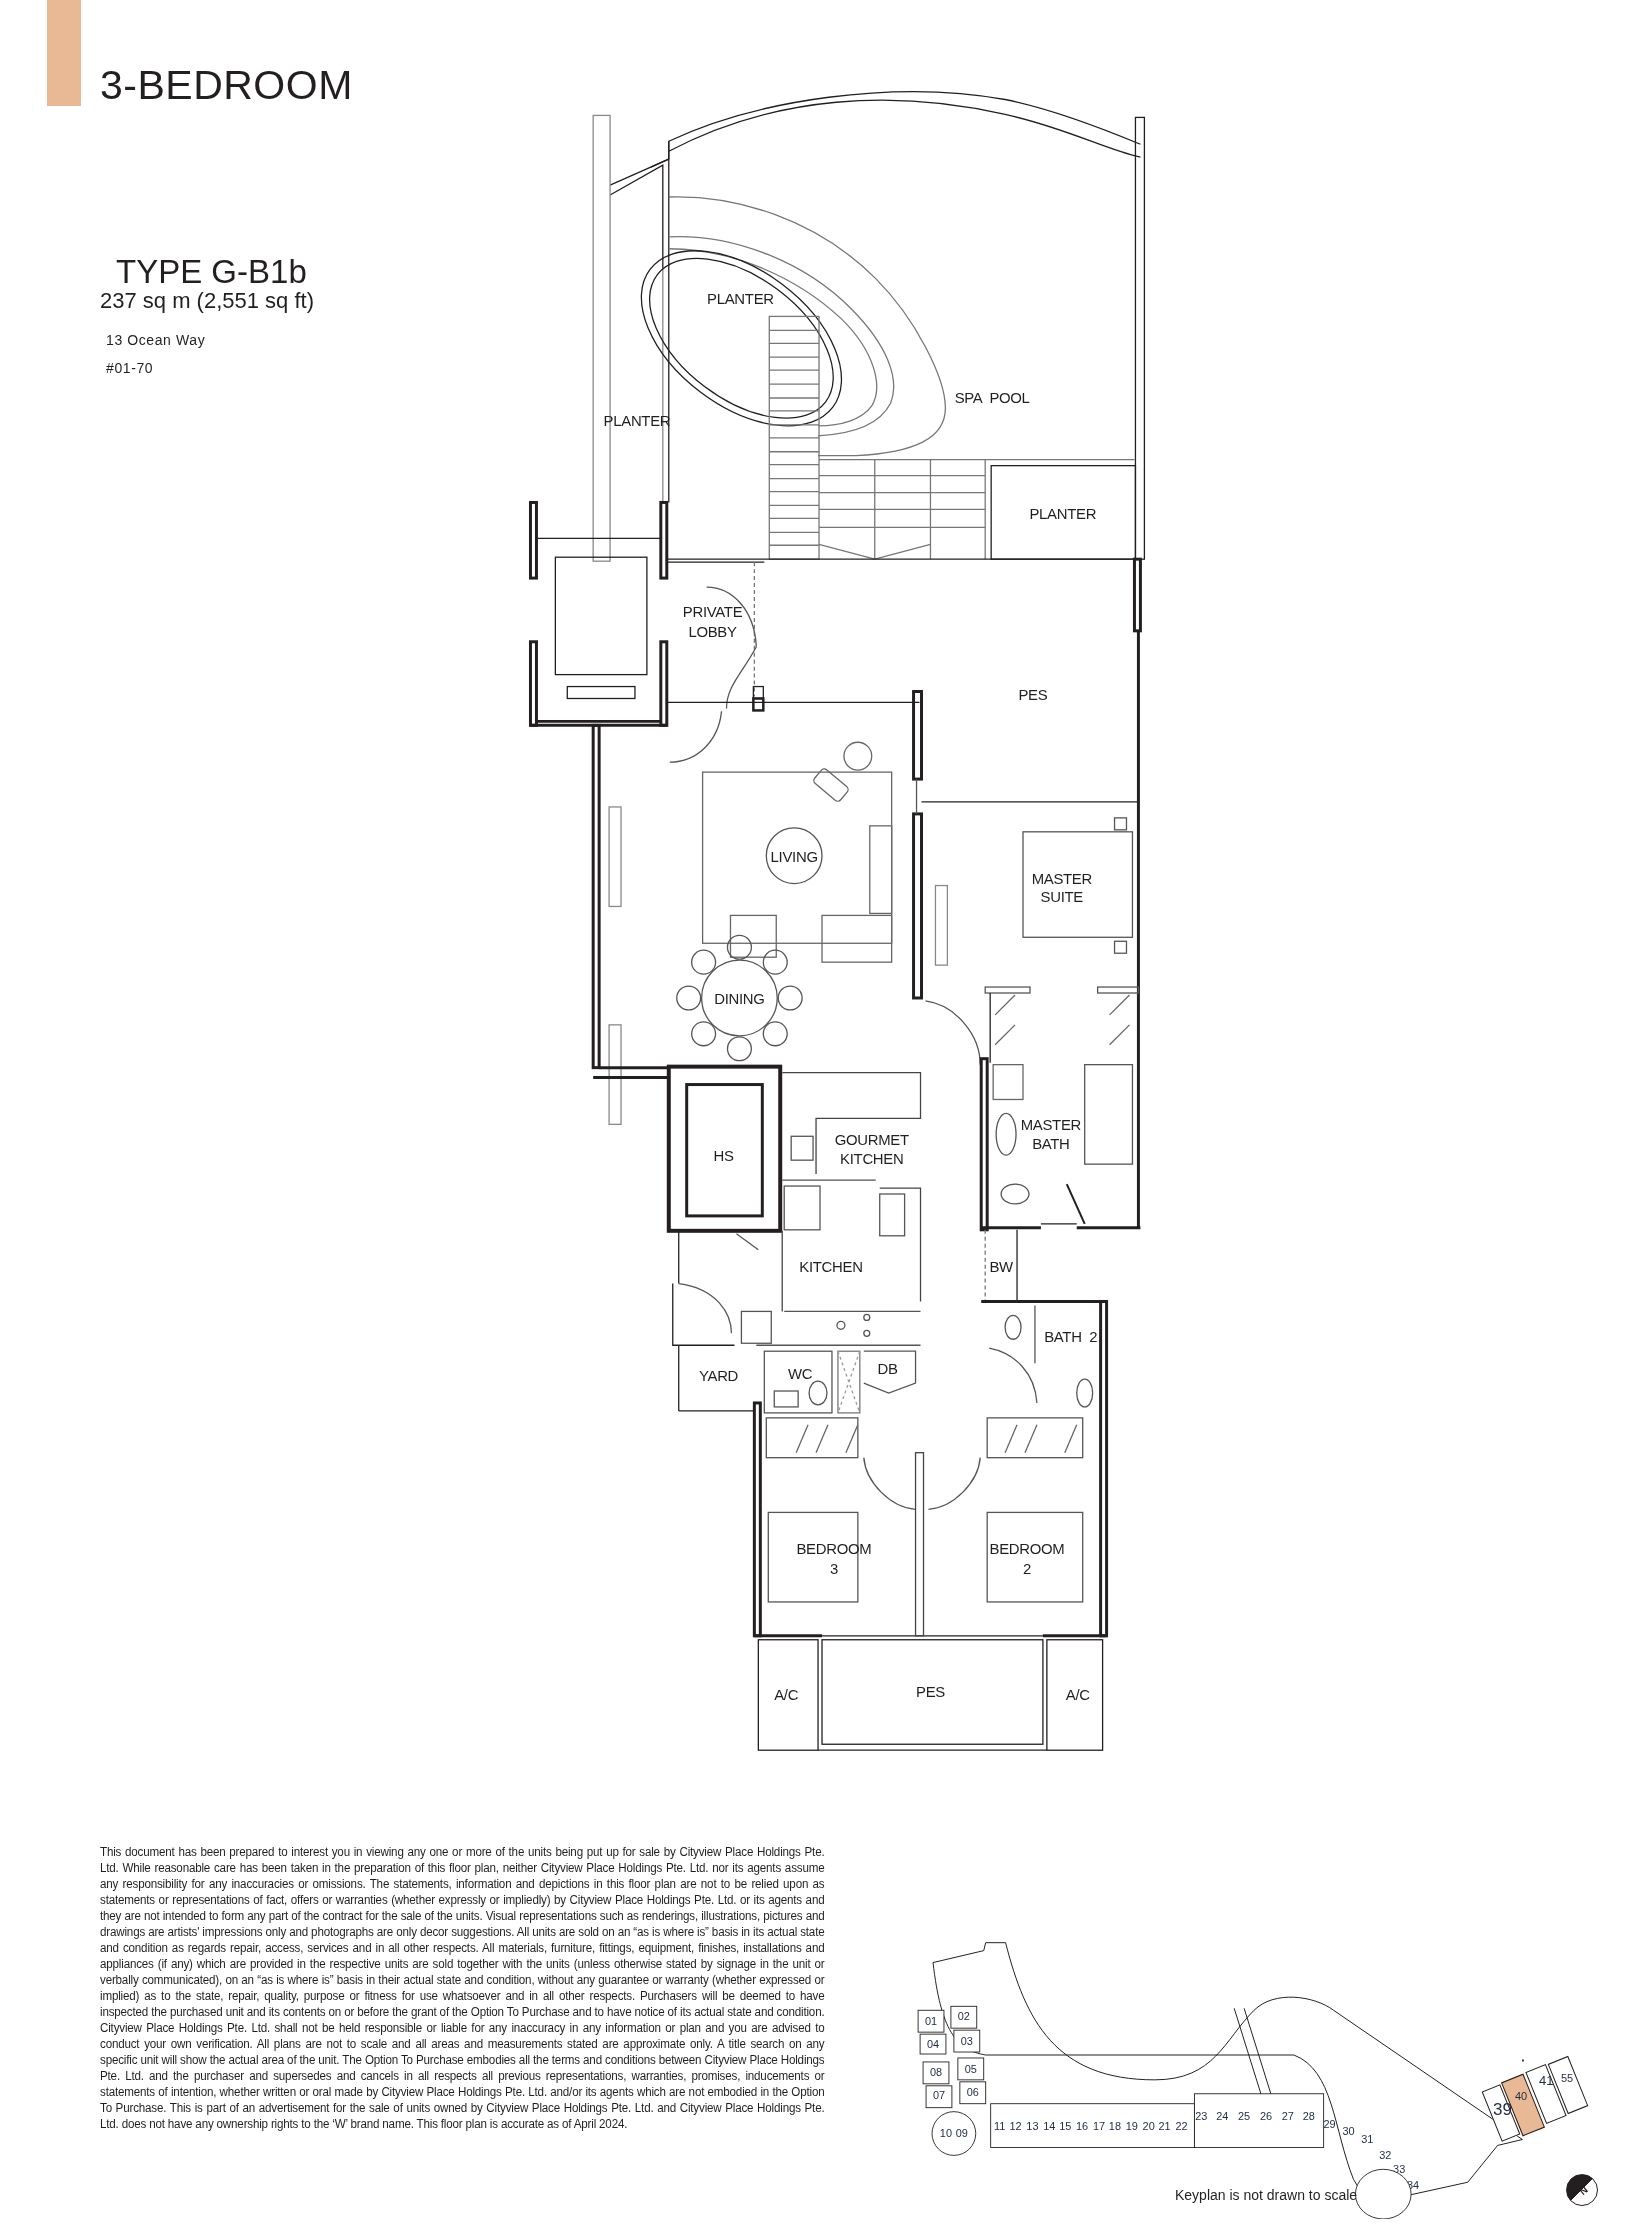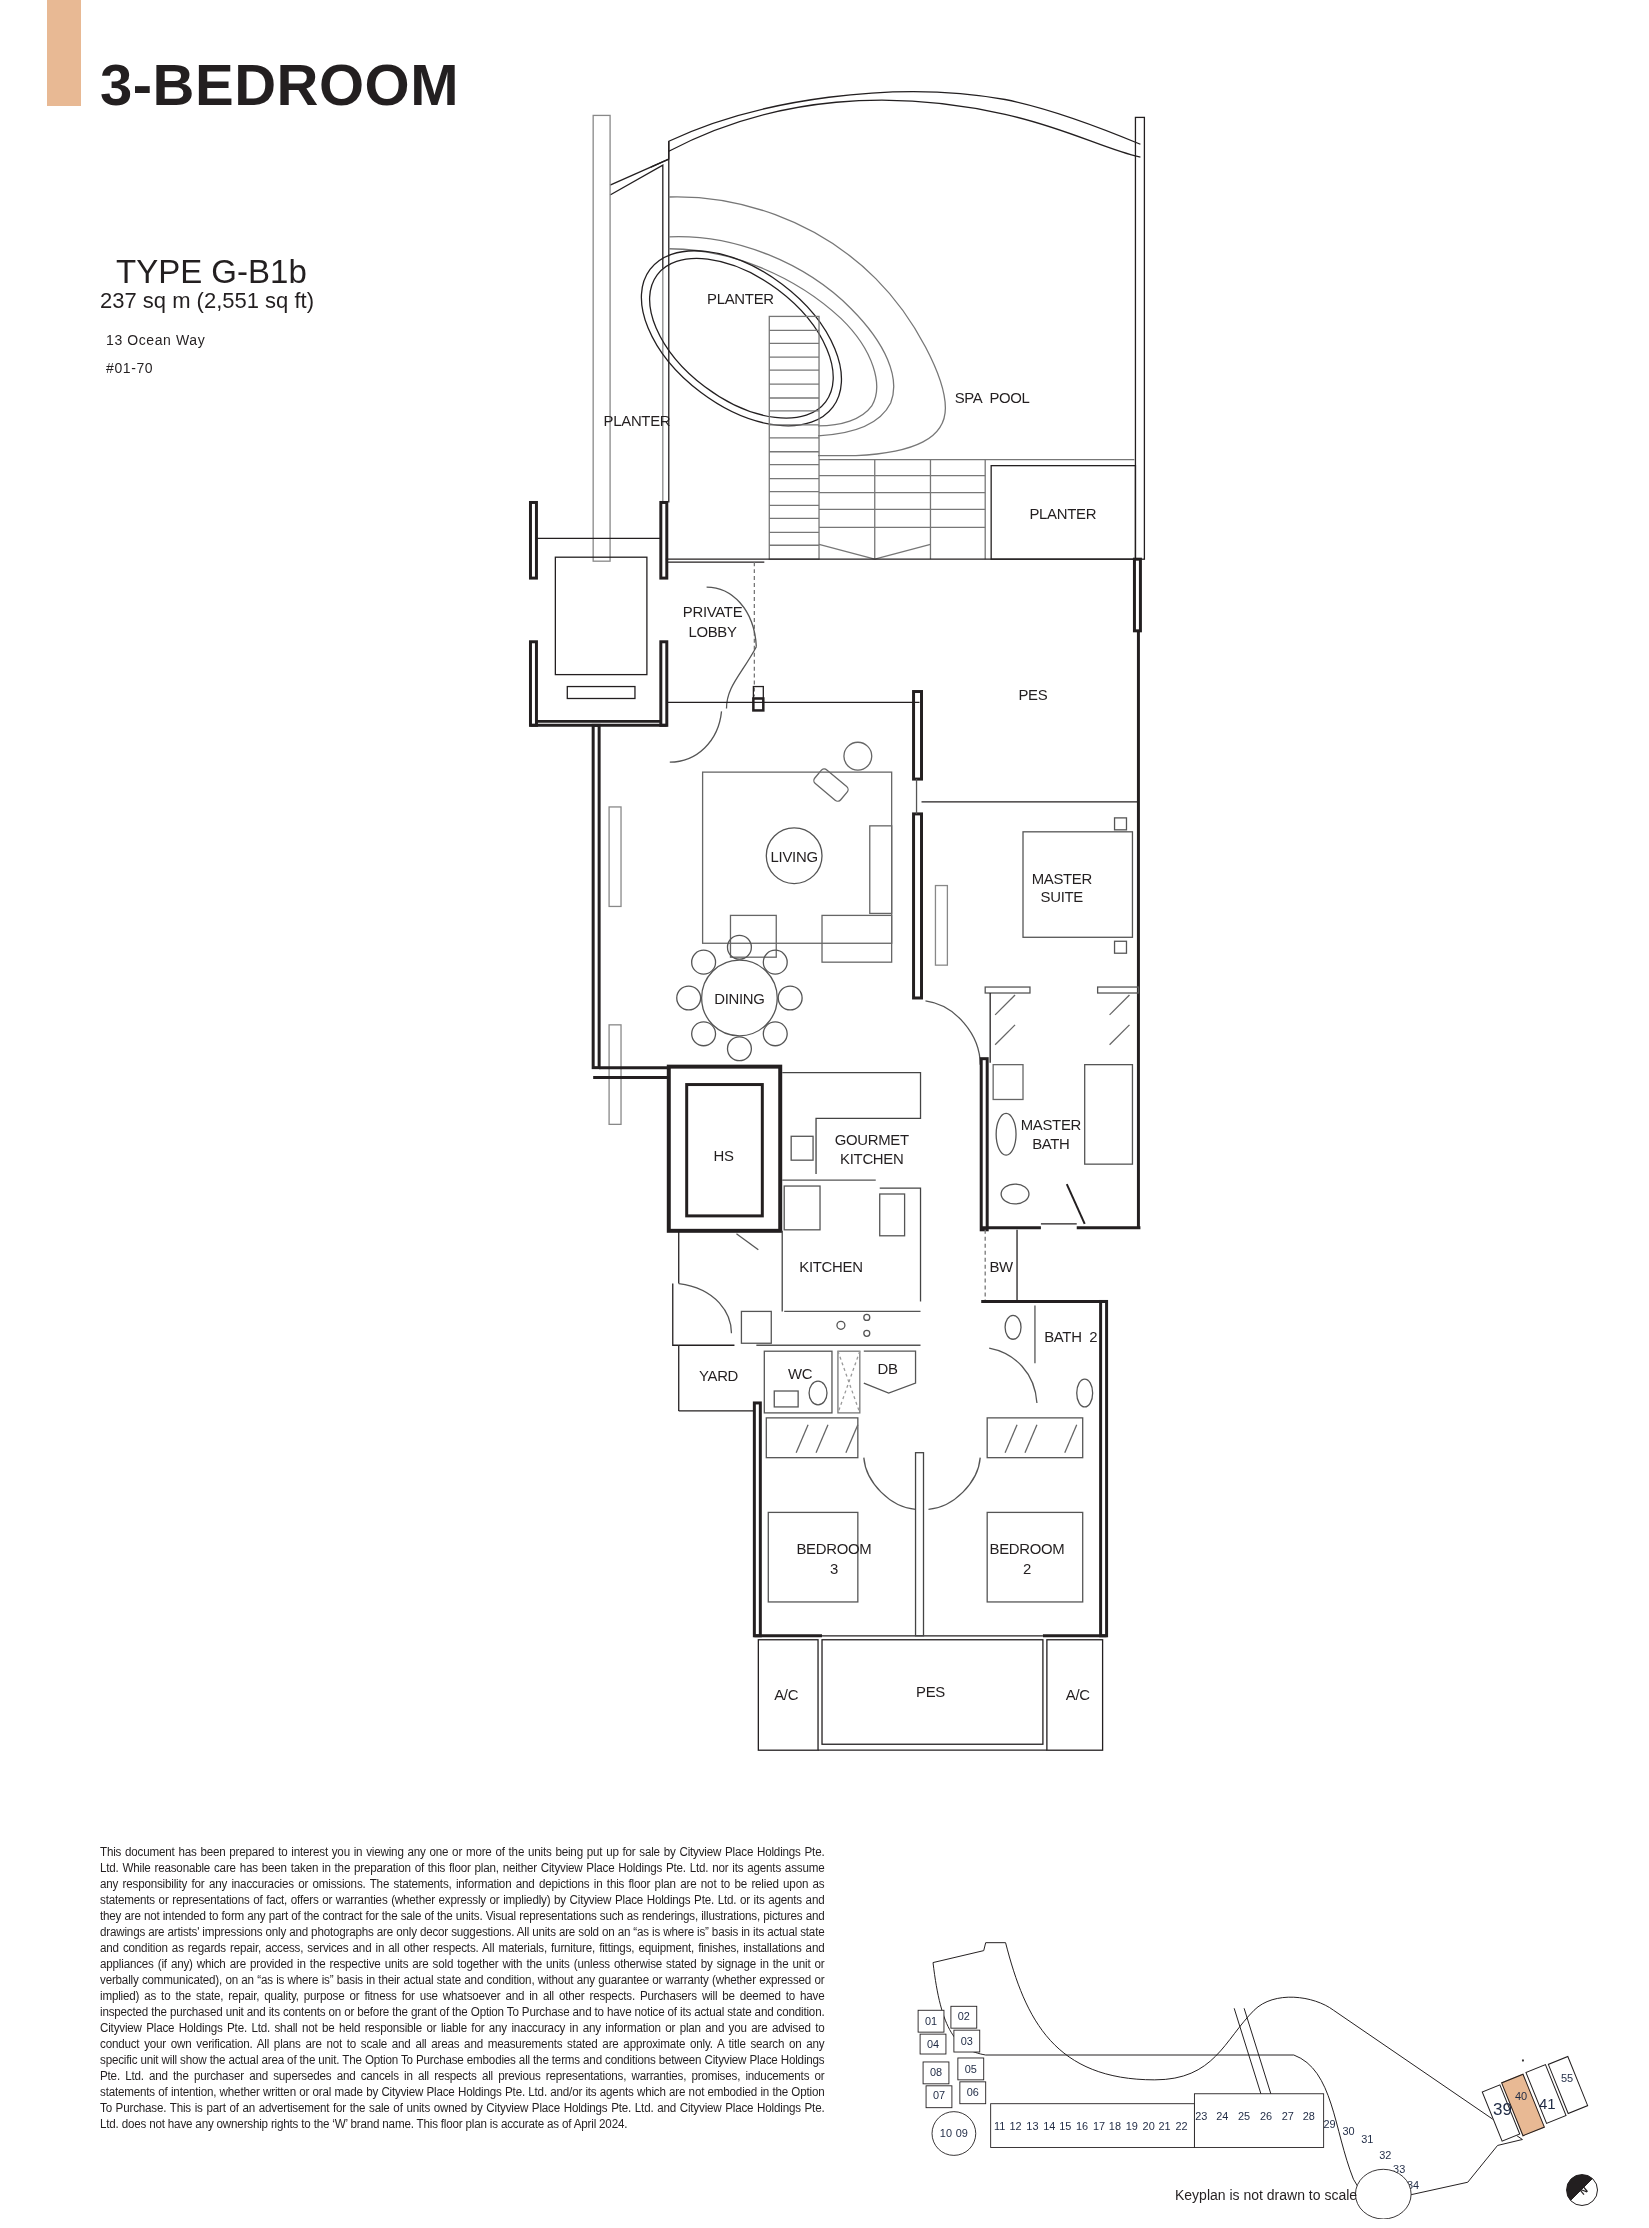"3-BEDROOM" .title { font-size: 58px -> 41px; font-weight: bold -> normal }
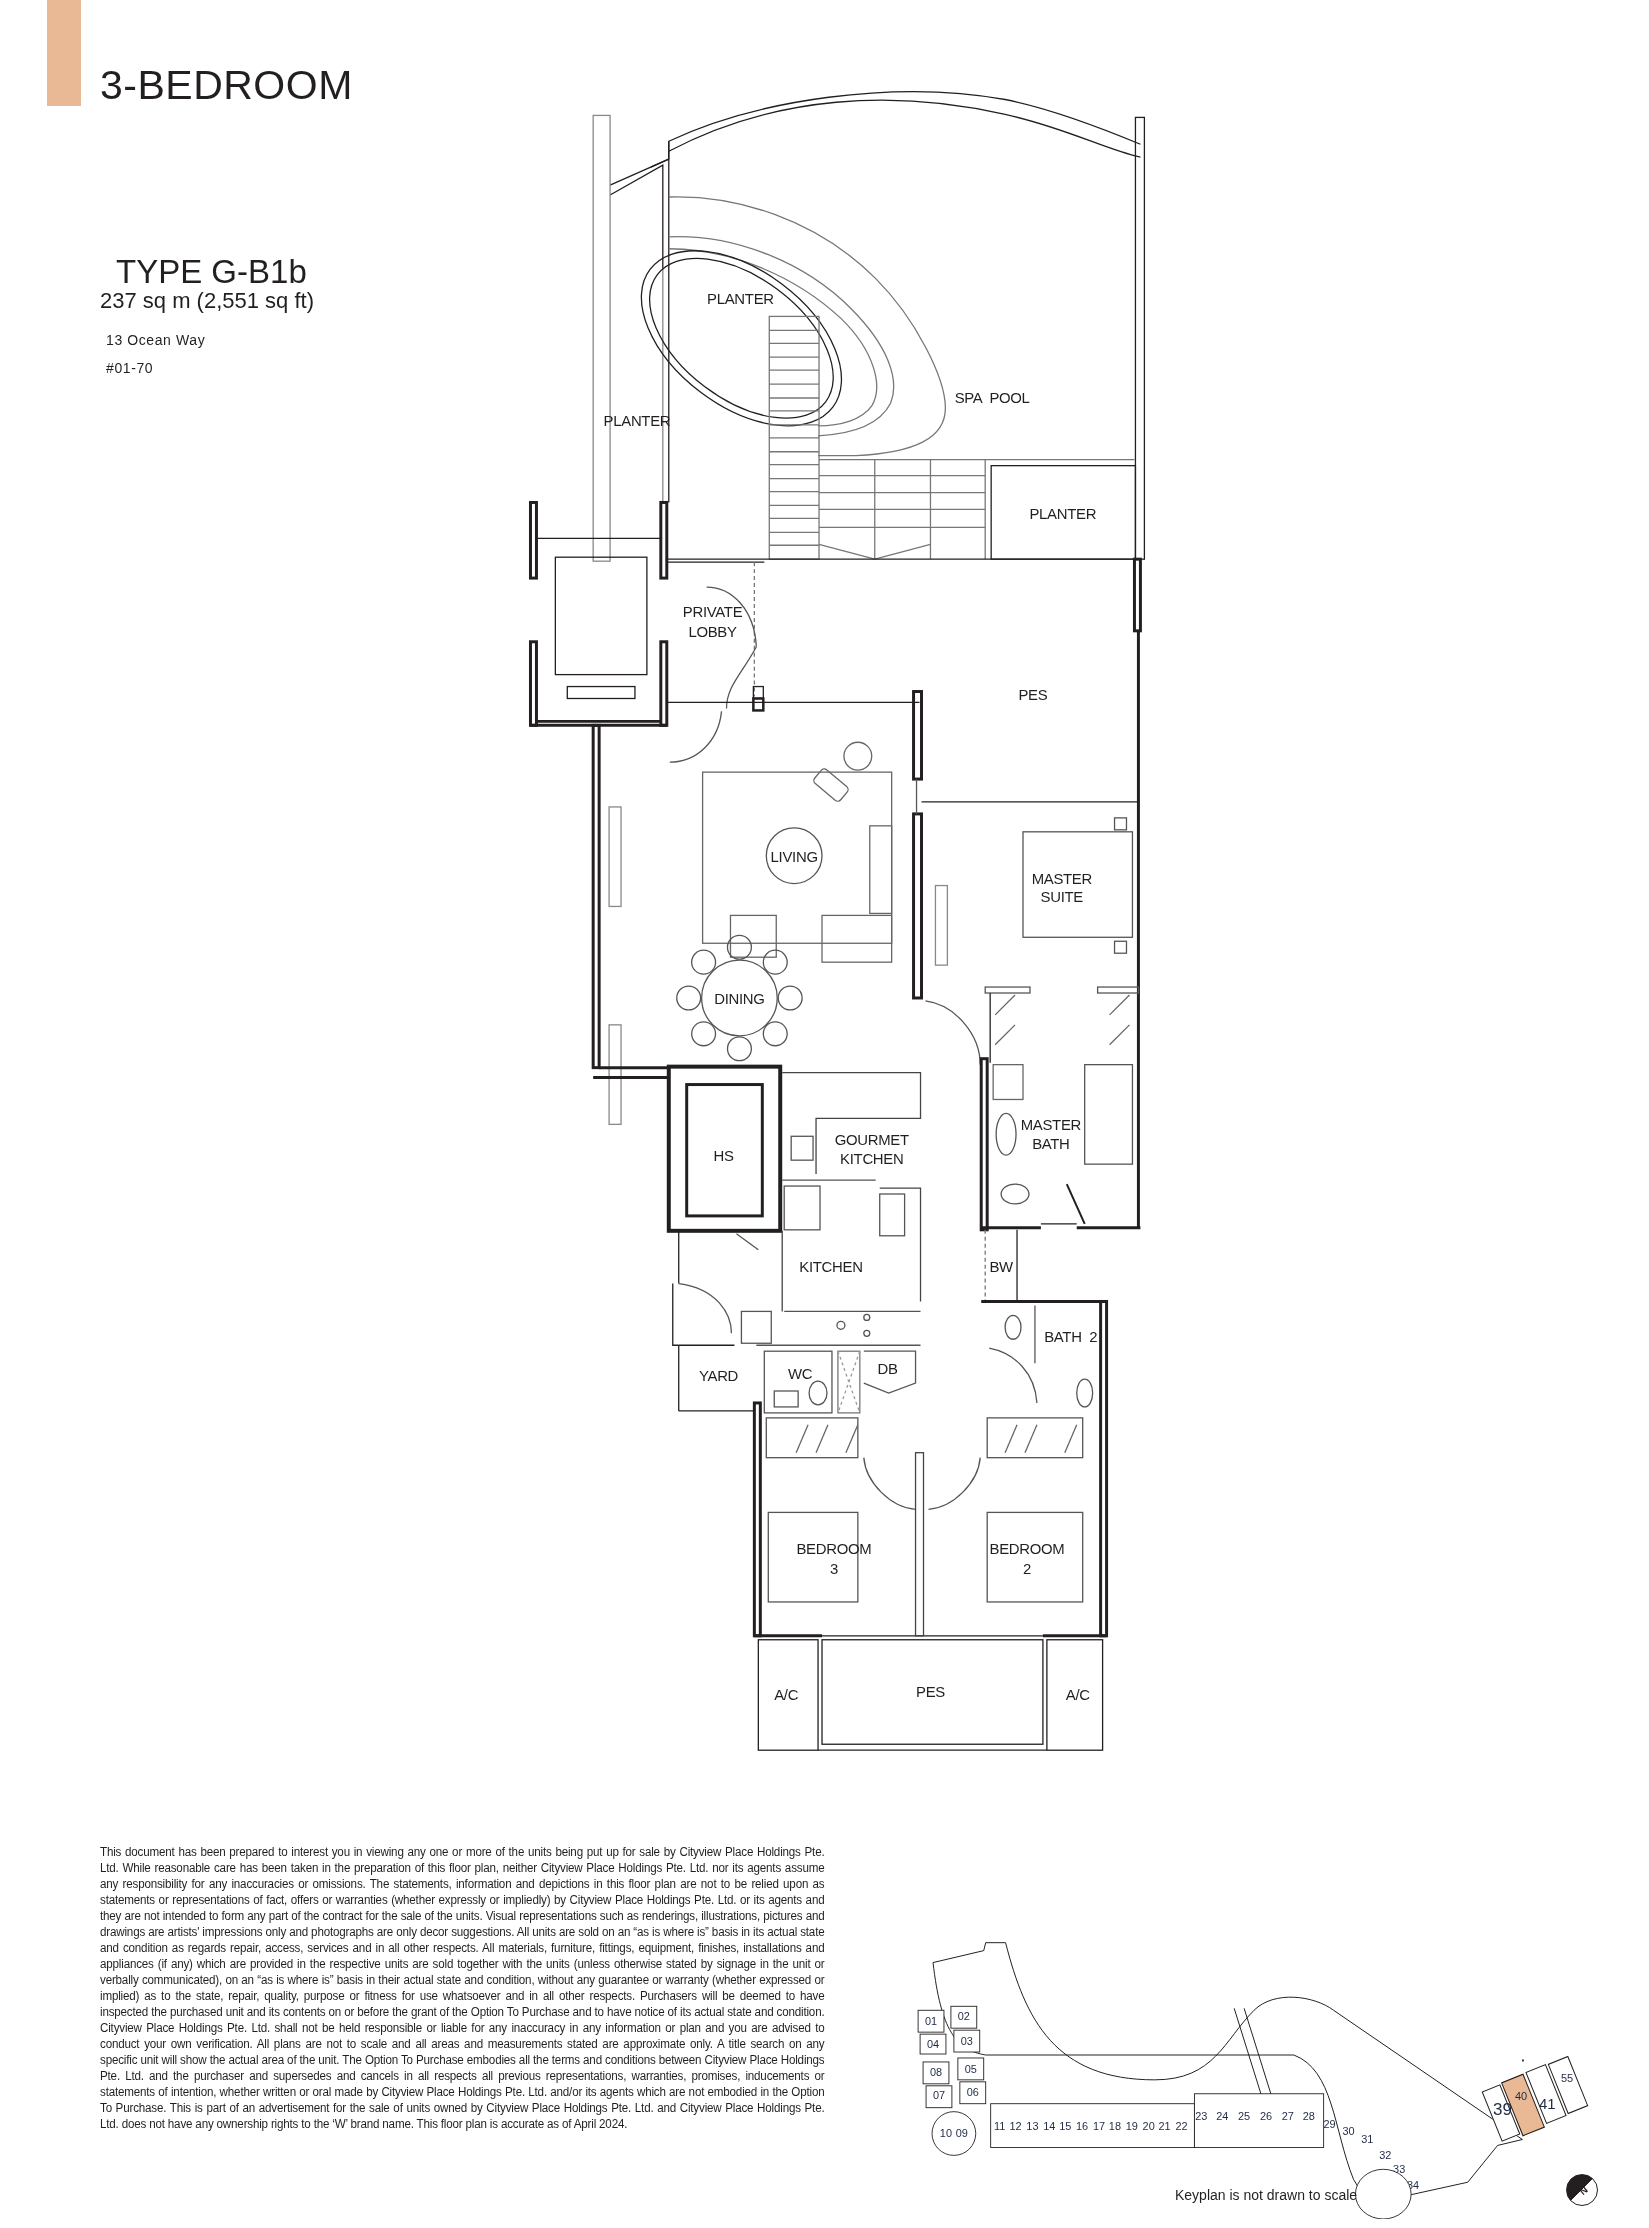"41" span { font-size: 15px -> 13px; top: 204px -> 182px }
